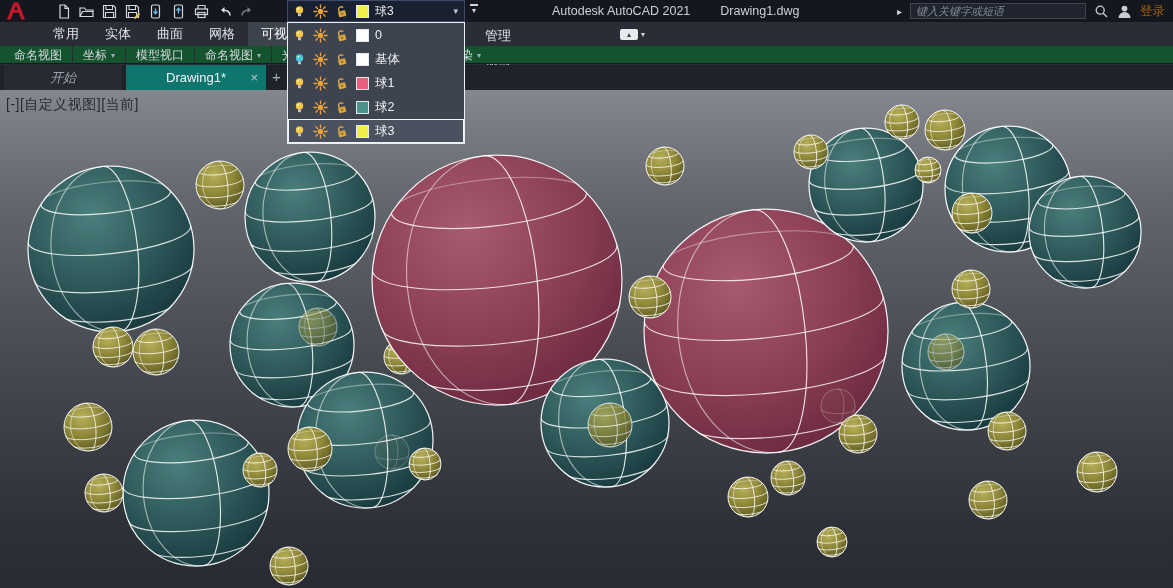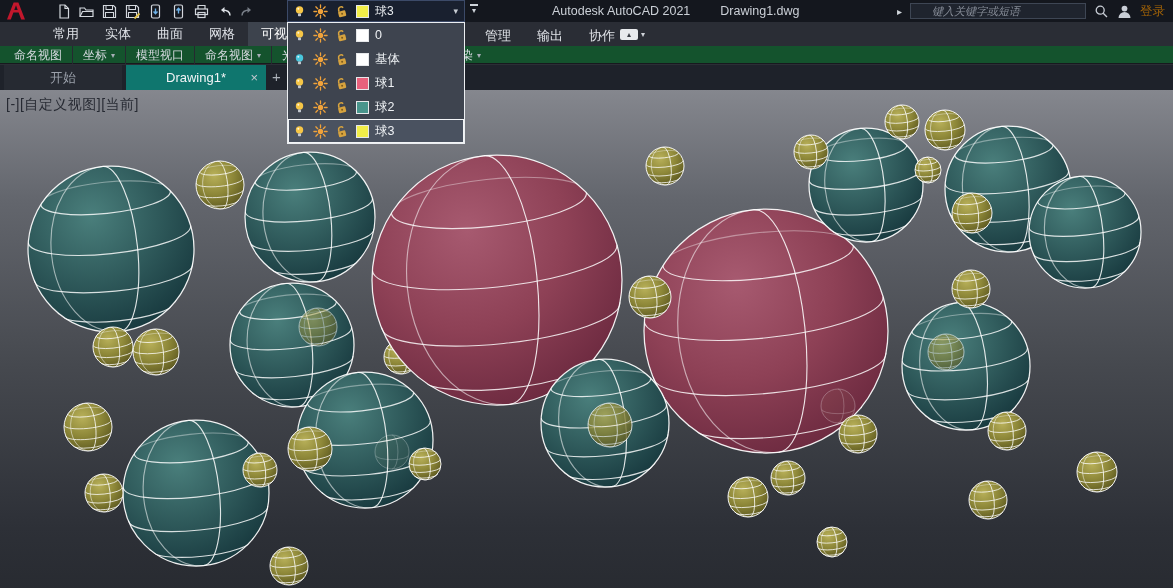"键入关键字或短语" .searchbox { padding: 0 21px -> 0 5px }
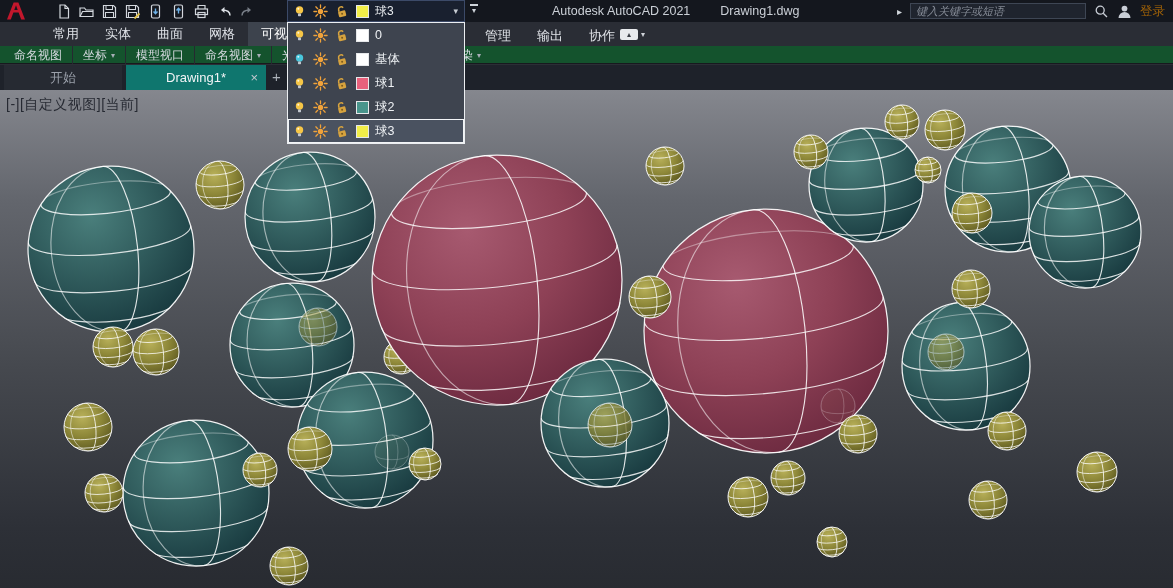"管理" #tabsR { flex-direction: none -> column }
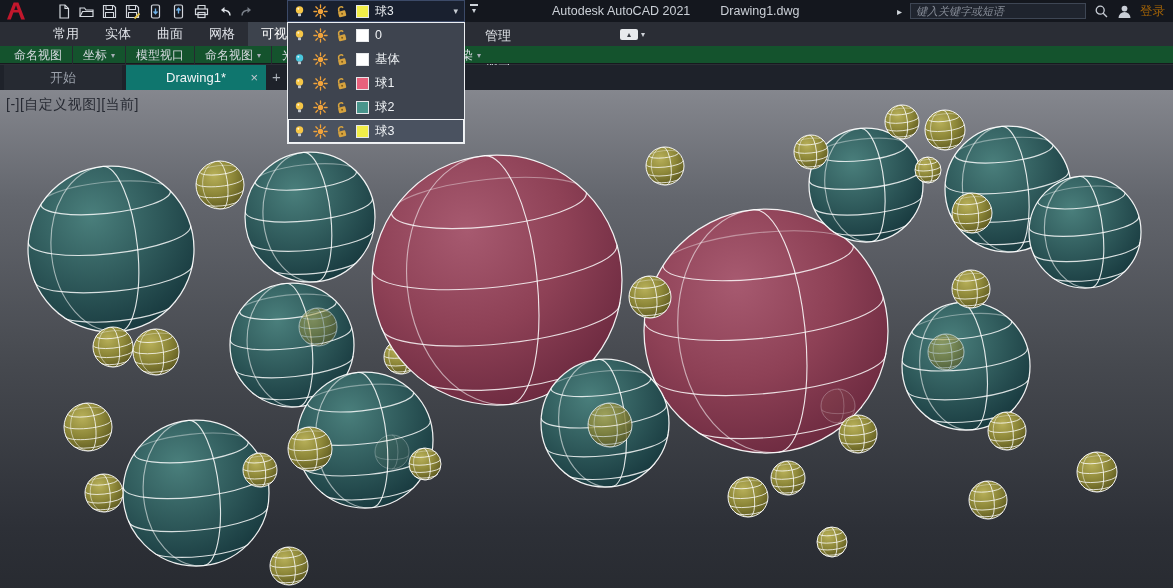"开始" .ftab.start { font-style: none -> italic }
